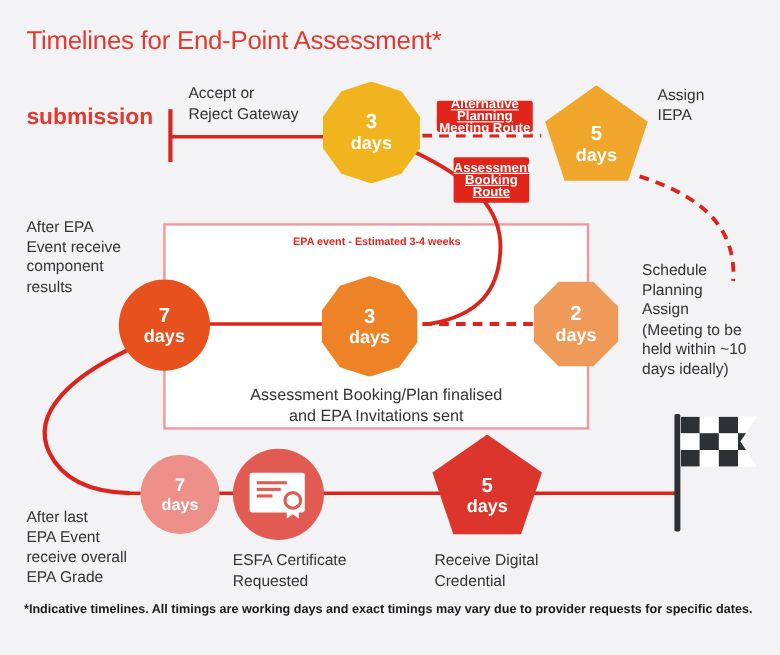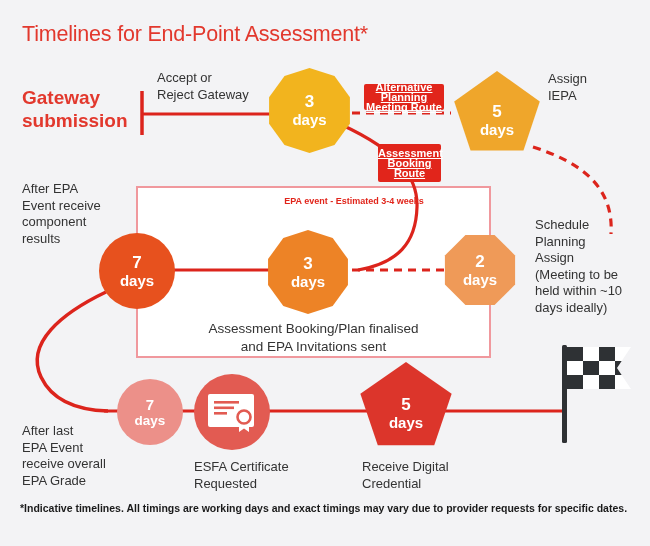"Gateway" span { html: <span>Gateway</span> -> none }
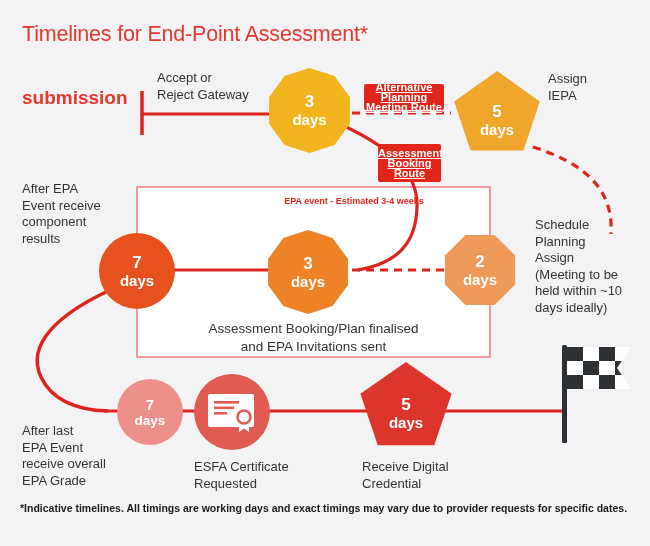"Assessment" div.route-label { top: 144px -> 131px }
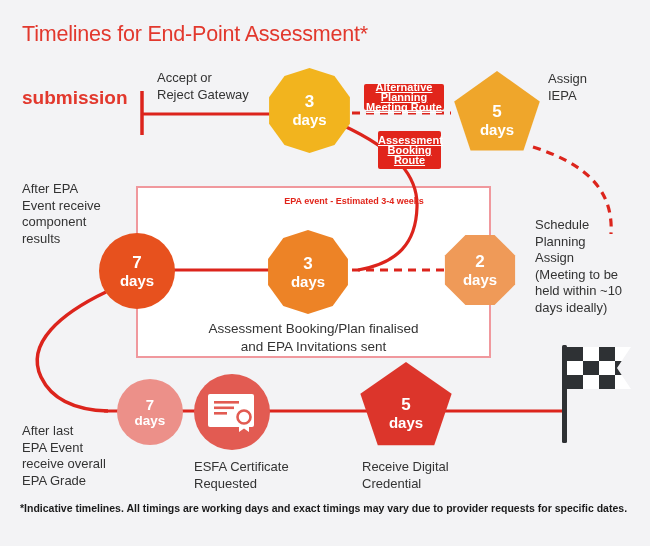"EPA event - Estimated 3-4" .epa-box-caption { padding-left: 40px -> none }
